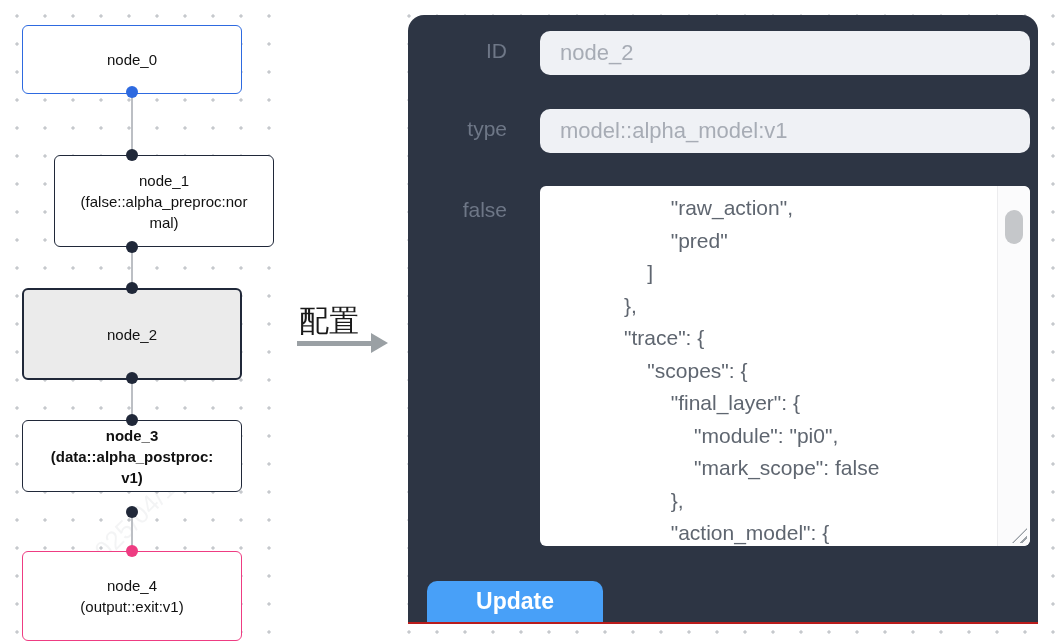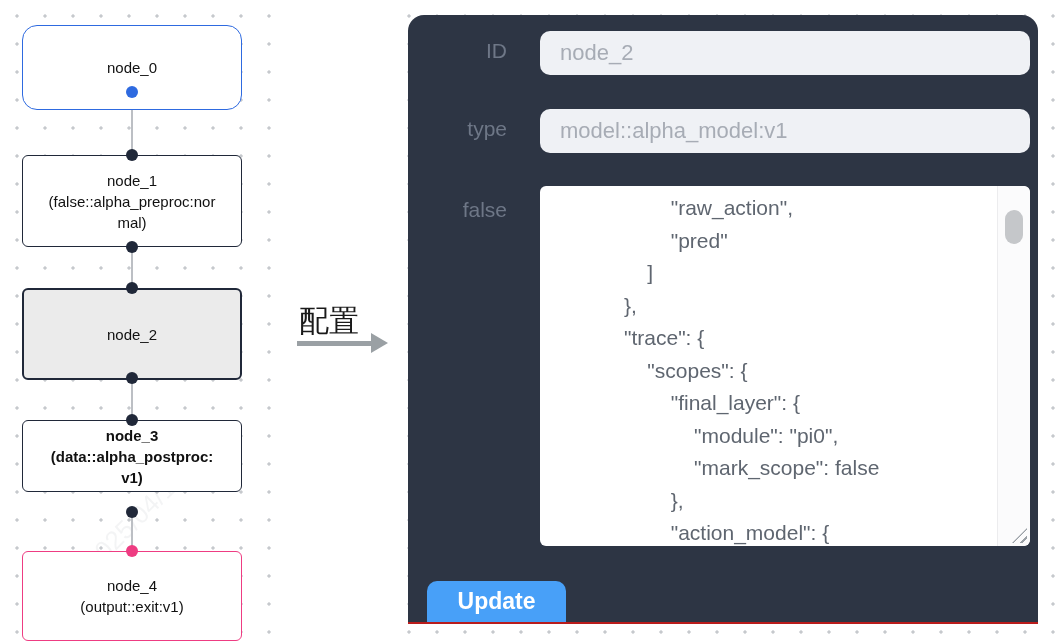"node_0" div.node { border-radius: 15px -> none; height: 85px -> 69px }
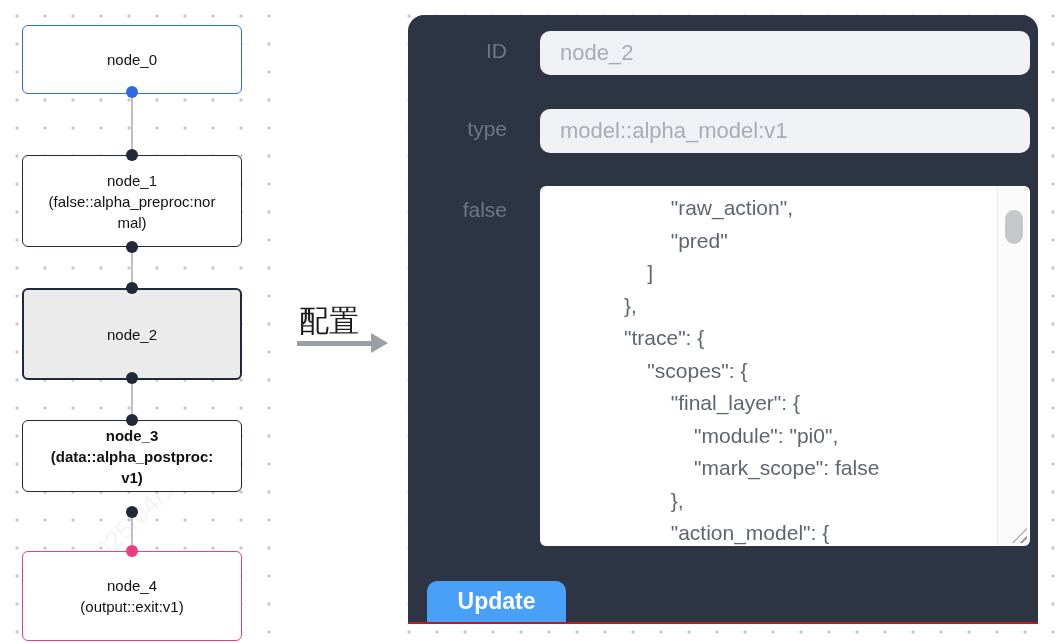"node_1" div.node { margin-left: none -> 32px }
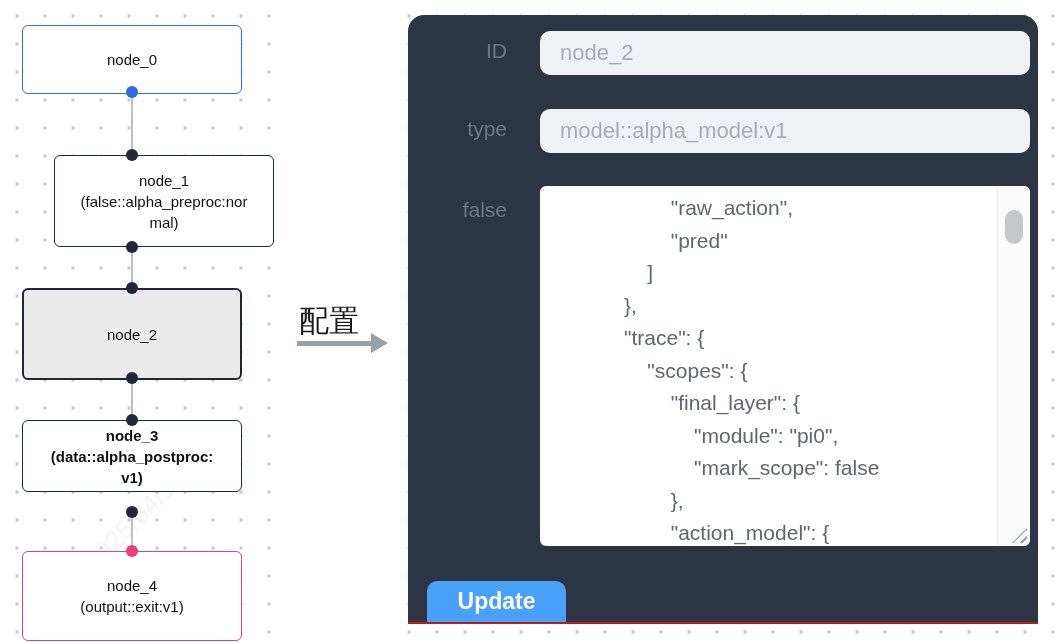"Update" .updatebtn { width: 139px -> 176px }
